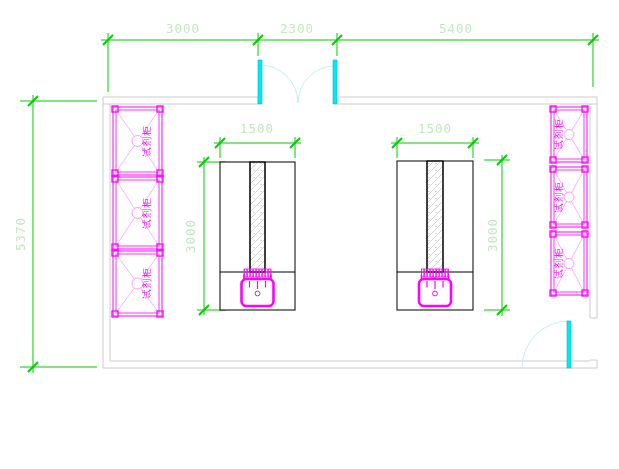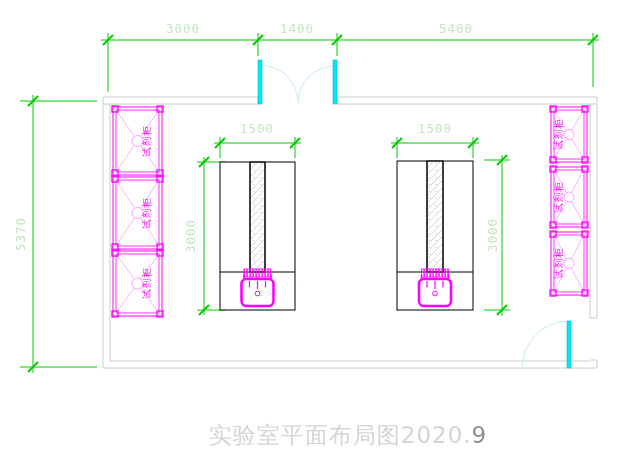"1400" div.dimtext { text: 1400 -> 2300 }
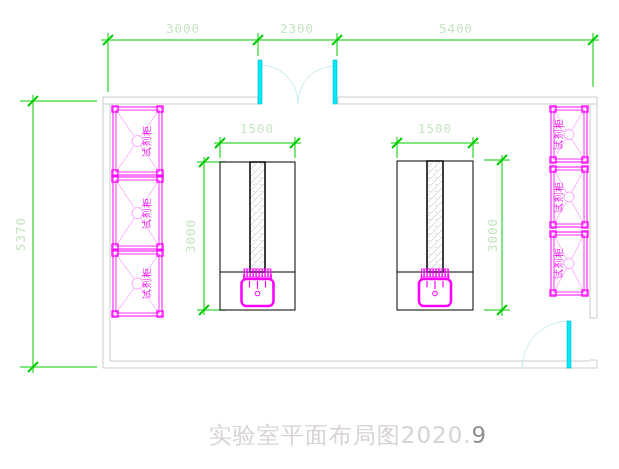"实验室平面布局图2020.9" div.title { html: <div> <span>实验室平面布局图2020.</span><span>9</span> </div> -> none }
